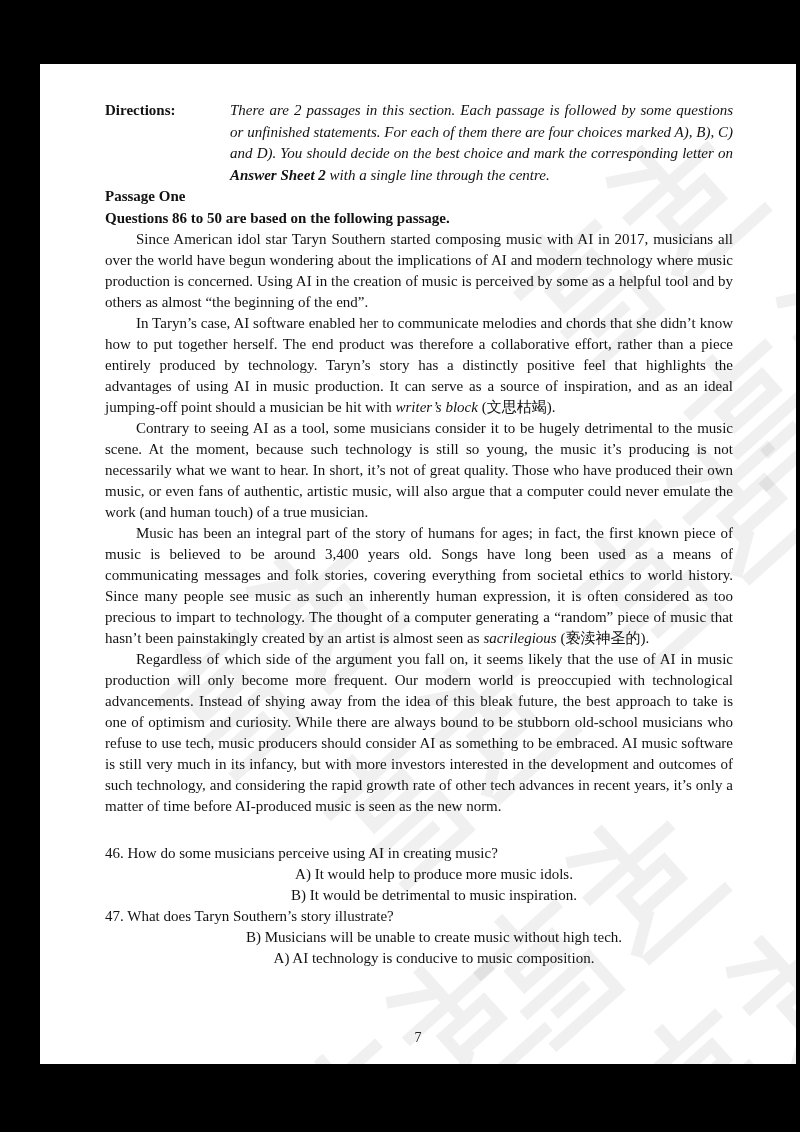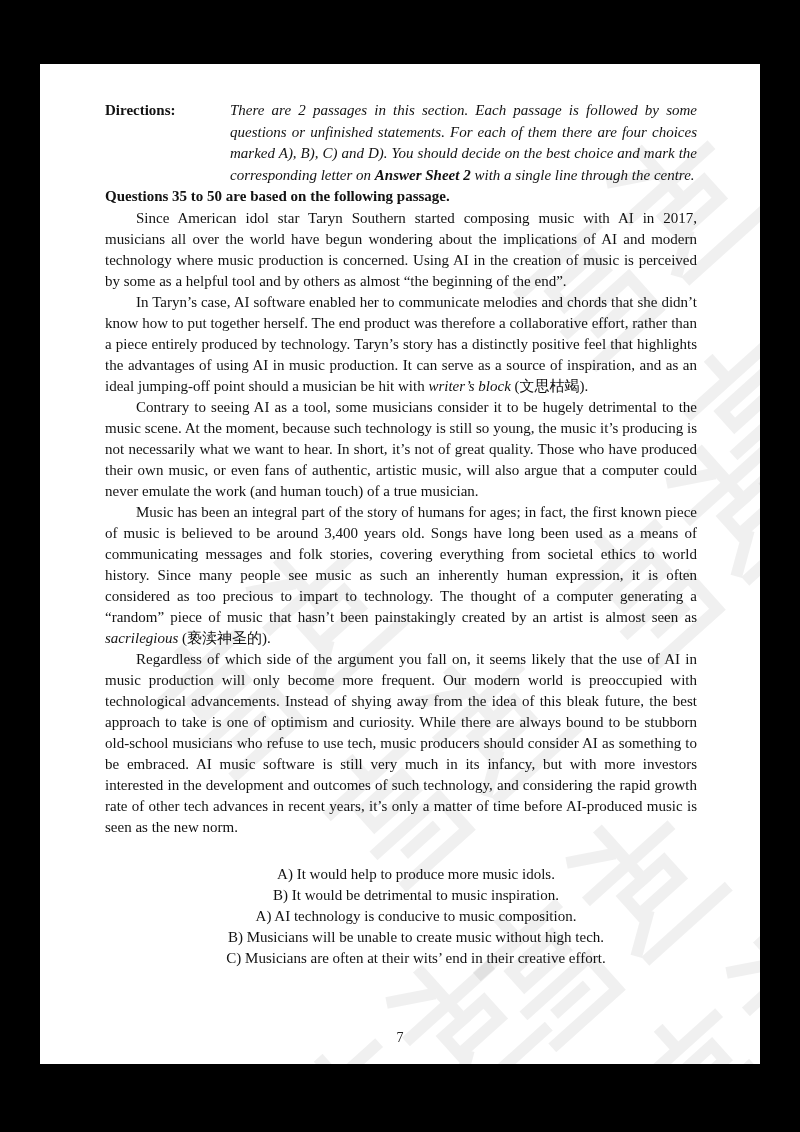"Directions:" .page { padding-left: none -> 36px }
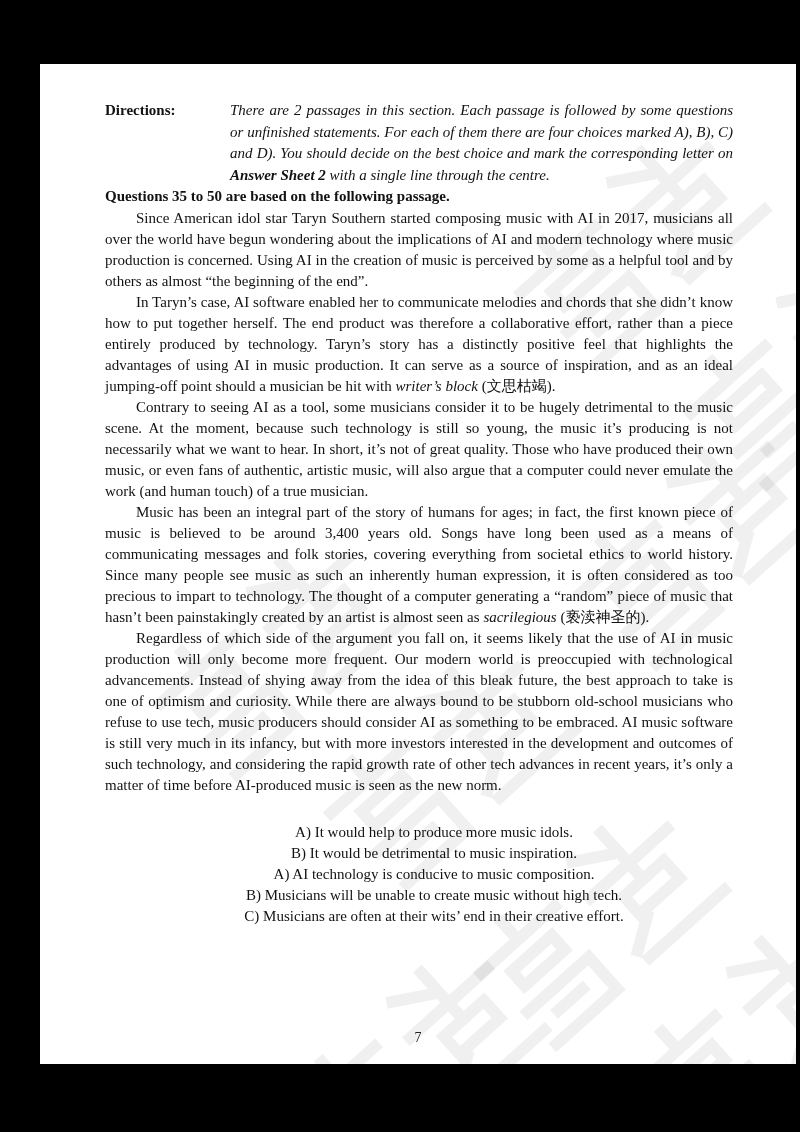"Passage One" div.heading { html: none -> <div>Passage One</div> }
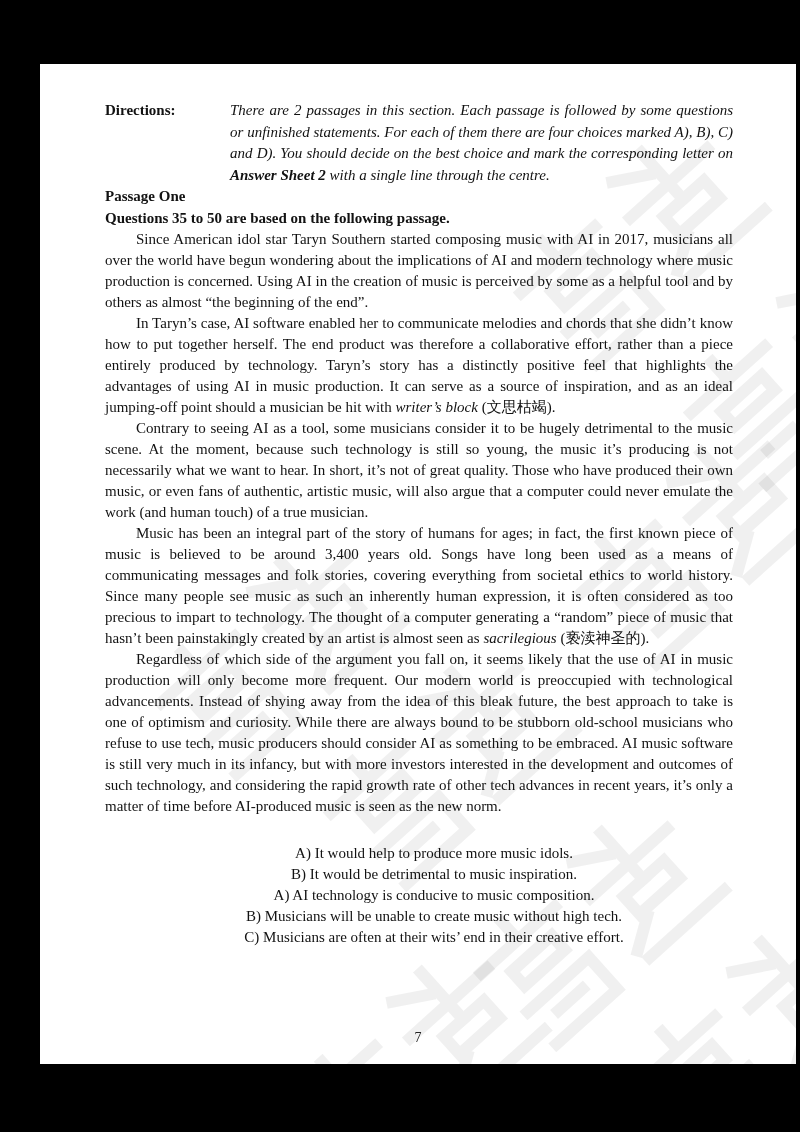"Questions 35 to 50 are" div.heading { text: 35 -> 86 }
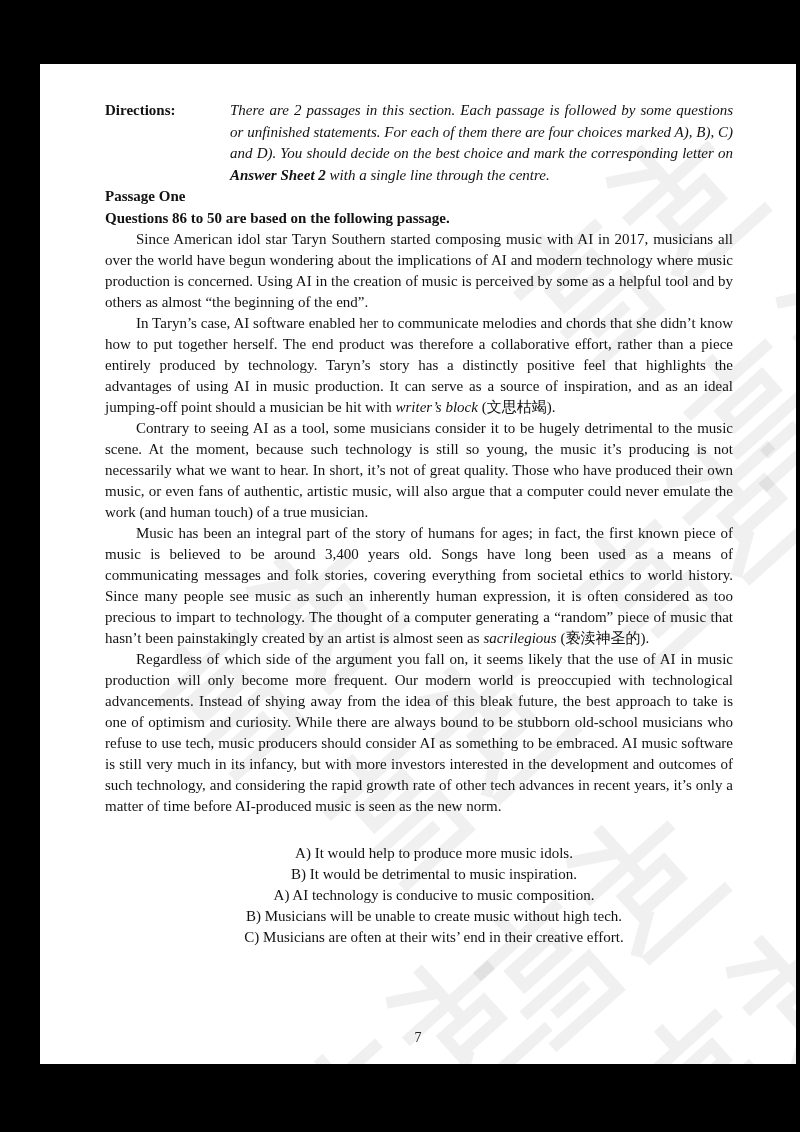"46. How do some musicians" div.q-line { html: none -> <div><span>46. </span><span>How do some musicians perceive using AI in creating music?</span></div> }
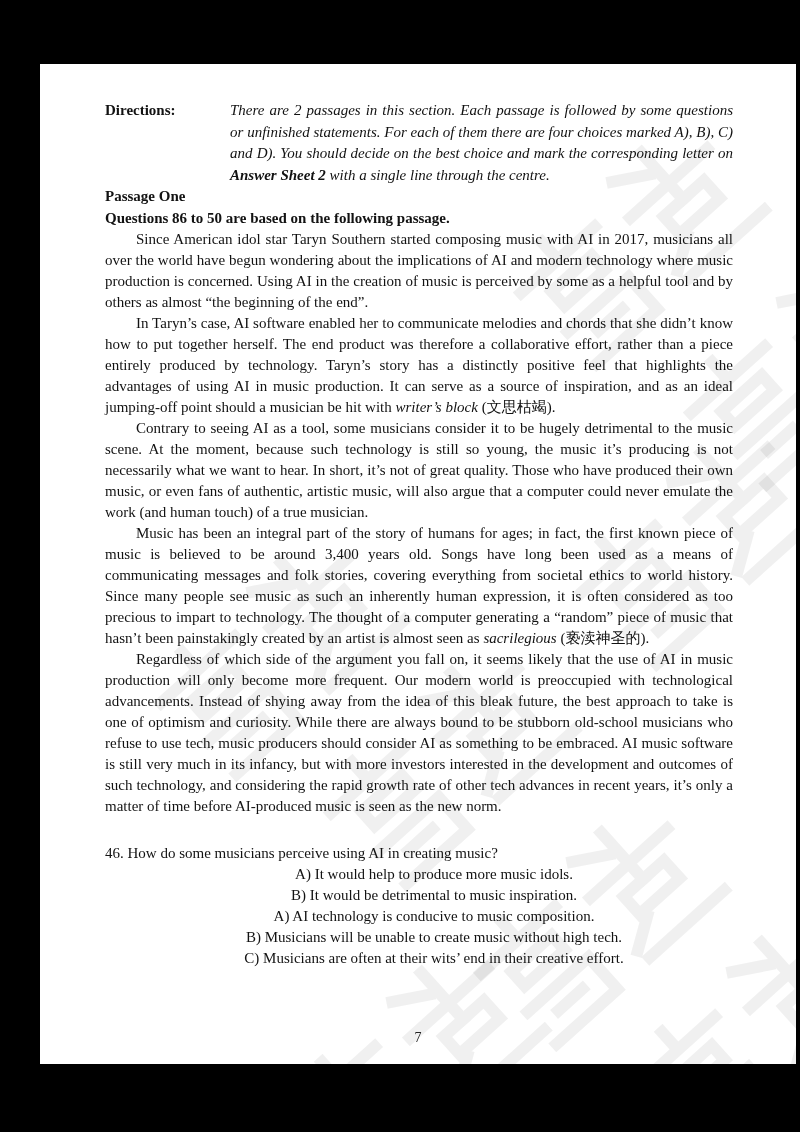"47. What does Taryn Southern’s" div.q-line { html: none -> <div><span>47. </span><span>What does Taryn Southern’s story illustrate?</span></div> }
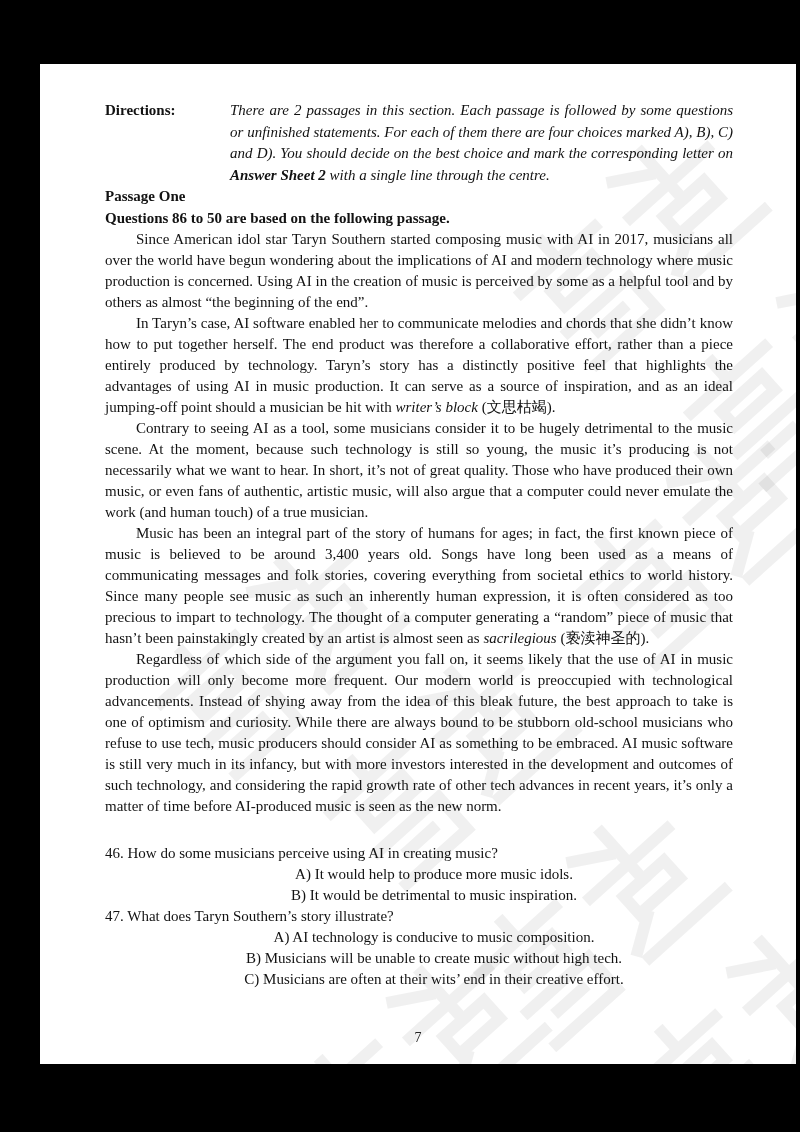"A) AI technology is conducive" div.opt { order: before "B) Musicians will be unable" -> after "B) Musicians will be unable" }
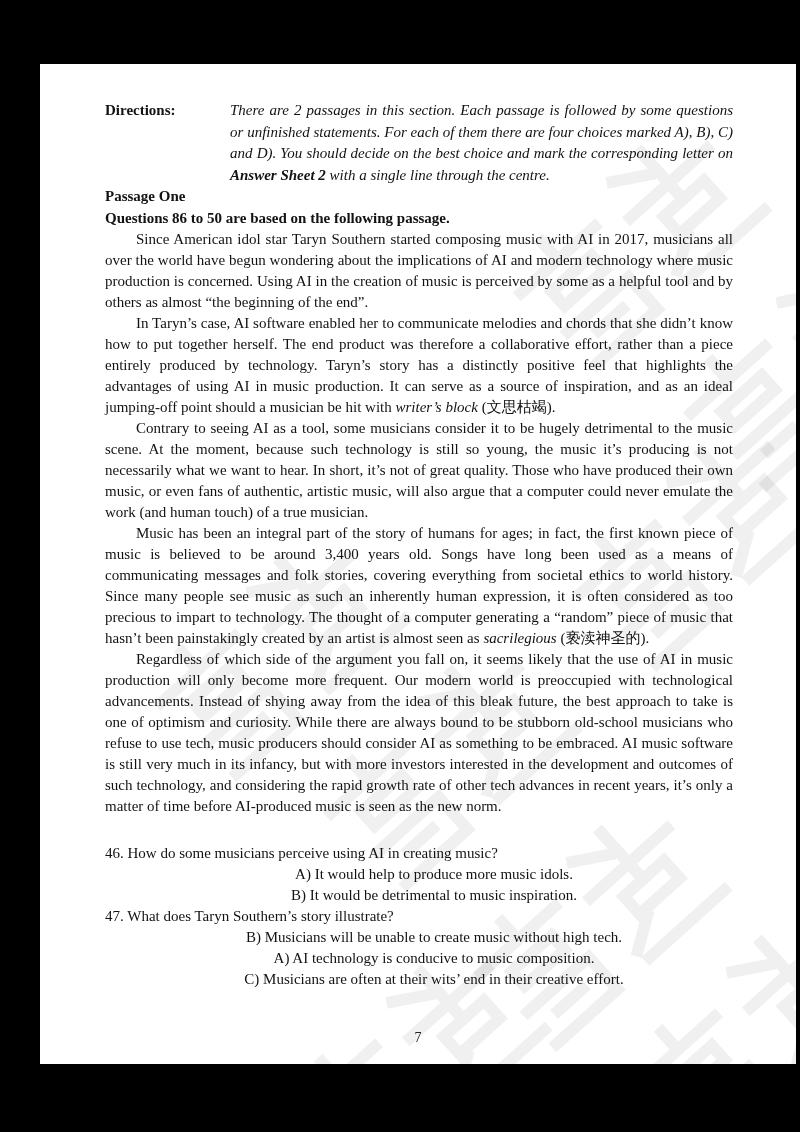"C) Musicians are often at" div.opt { html: <div><span>C) </span><span>Musicians are often at their wits’ end in their creative effort.</span></div> -> none }
